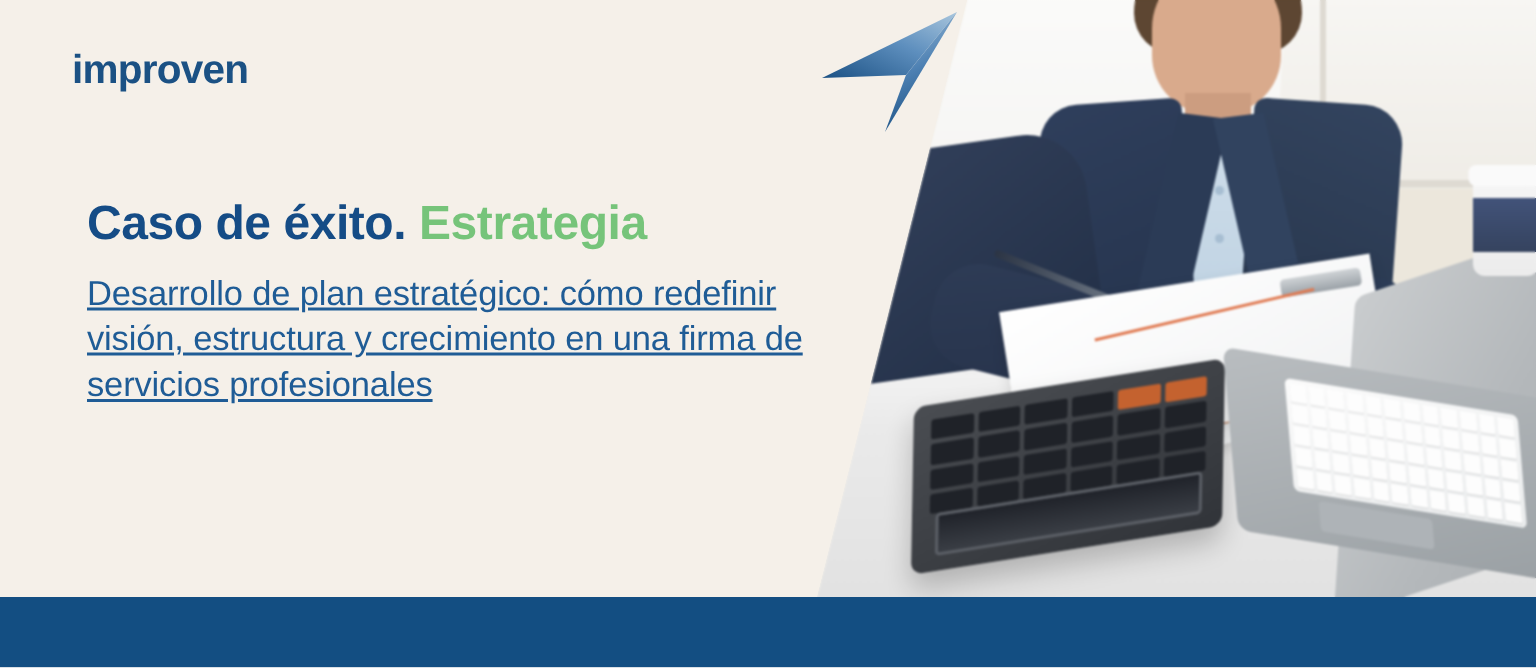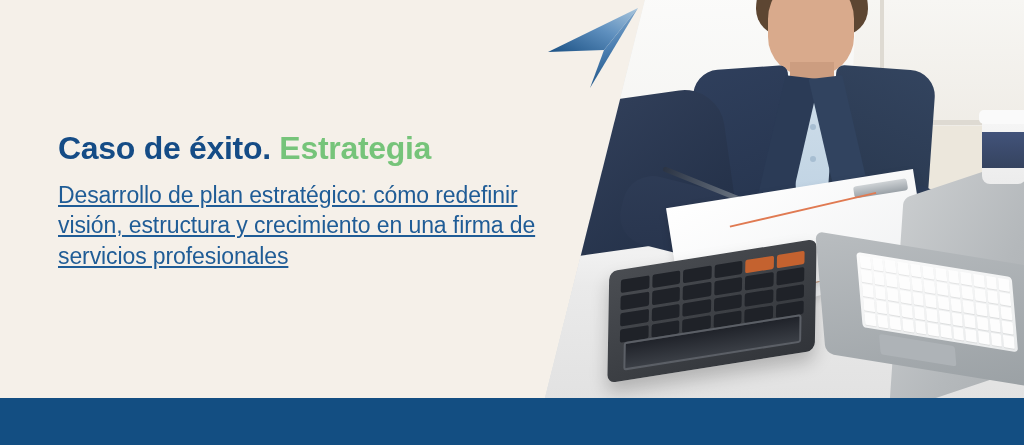"improven" div.logo { html: none -> <div>improven</div> }
